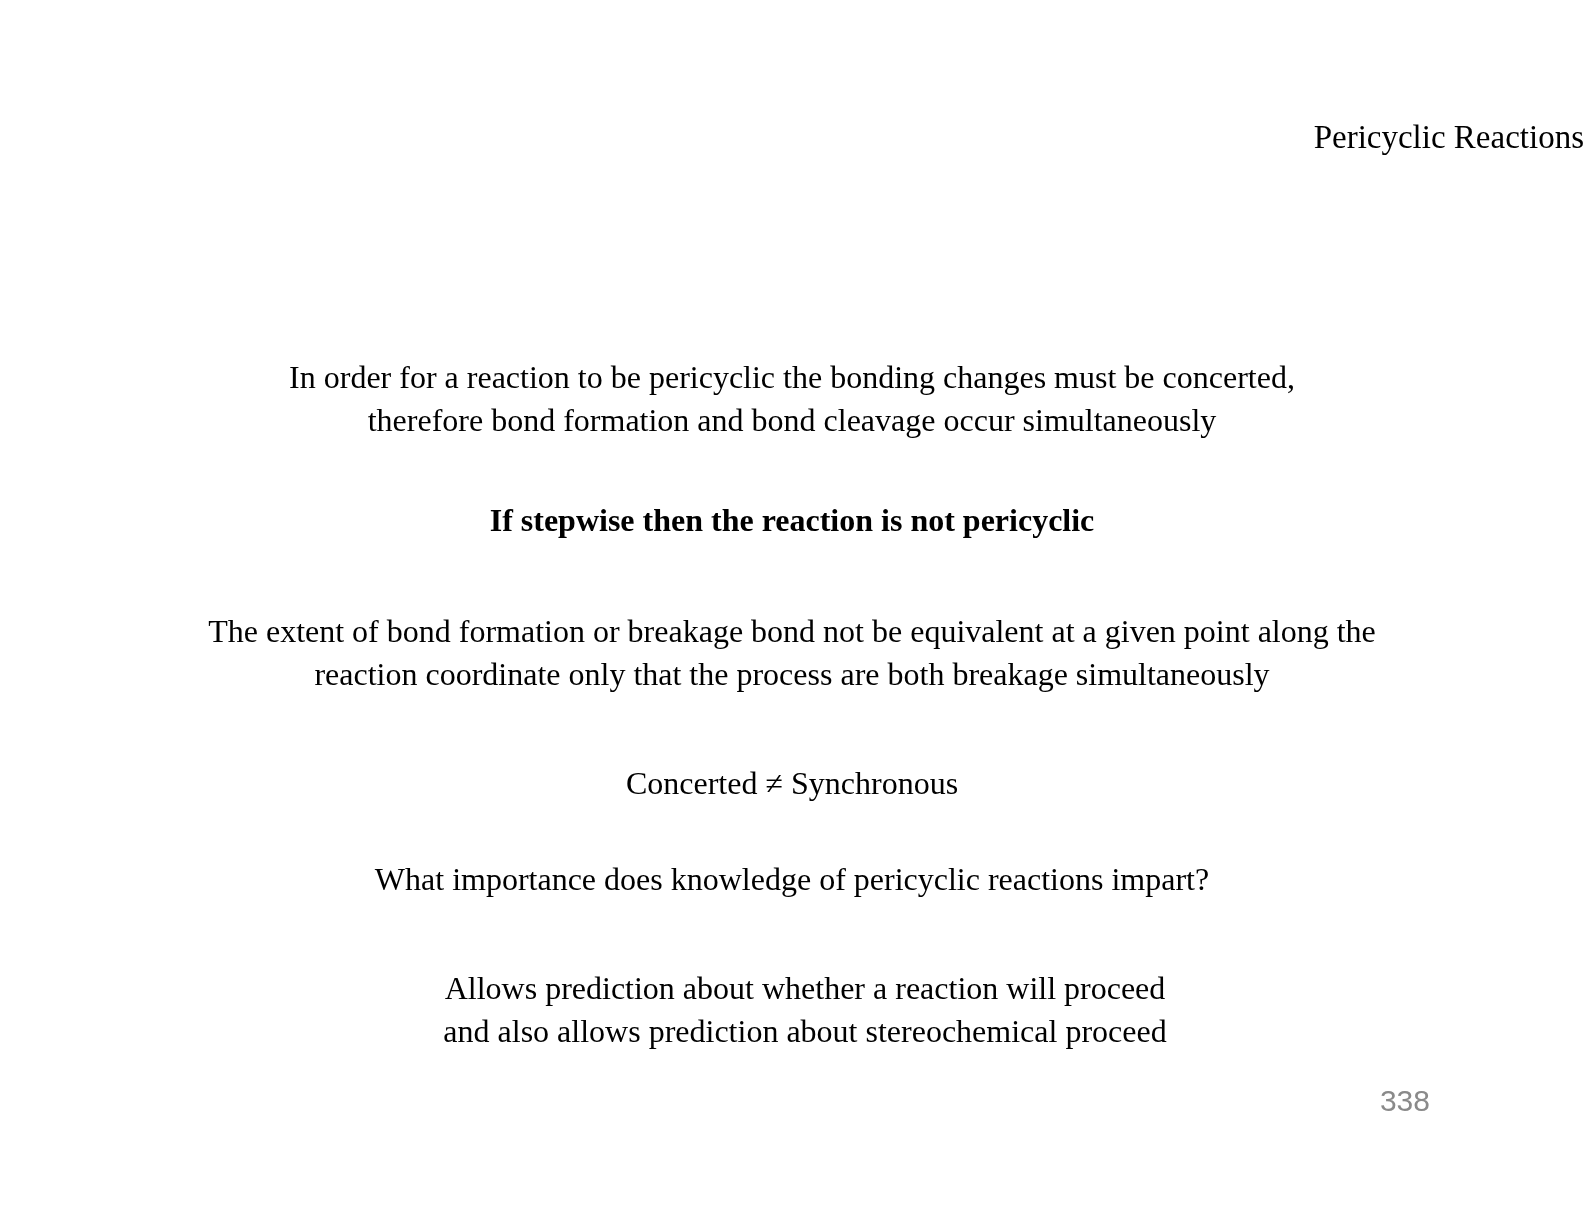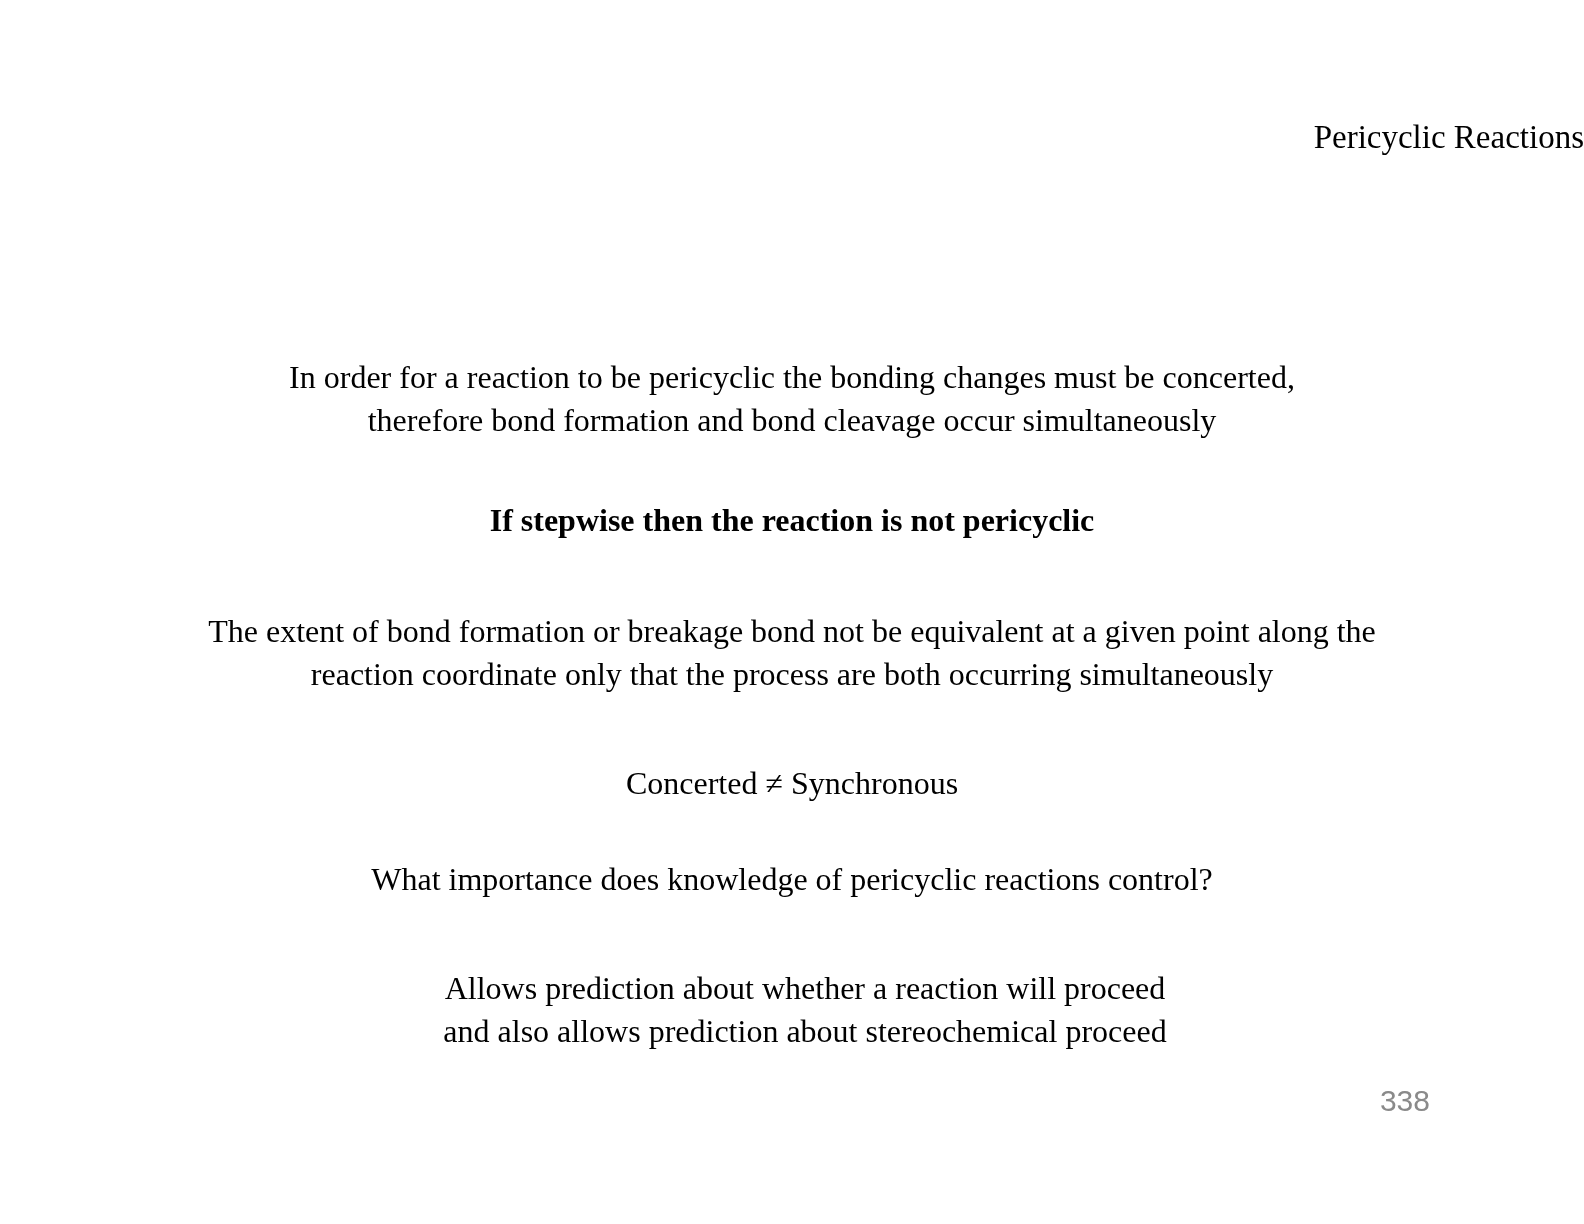"reaction coordinate only that the" div.line { text: occurring -> breakage }
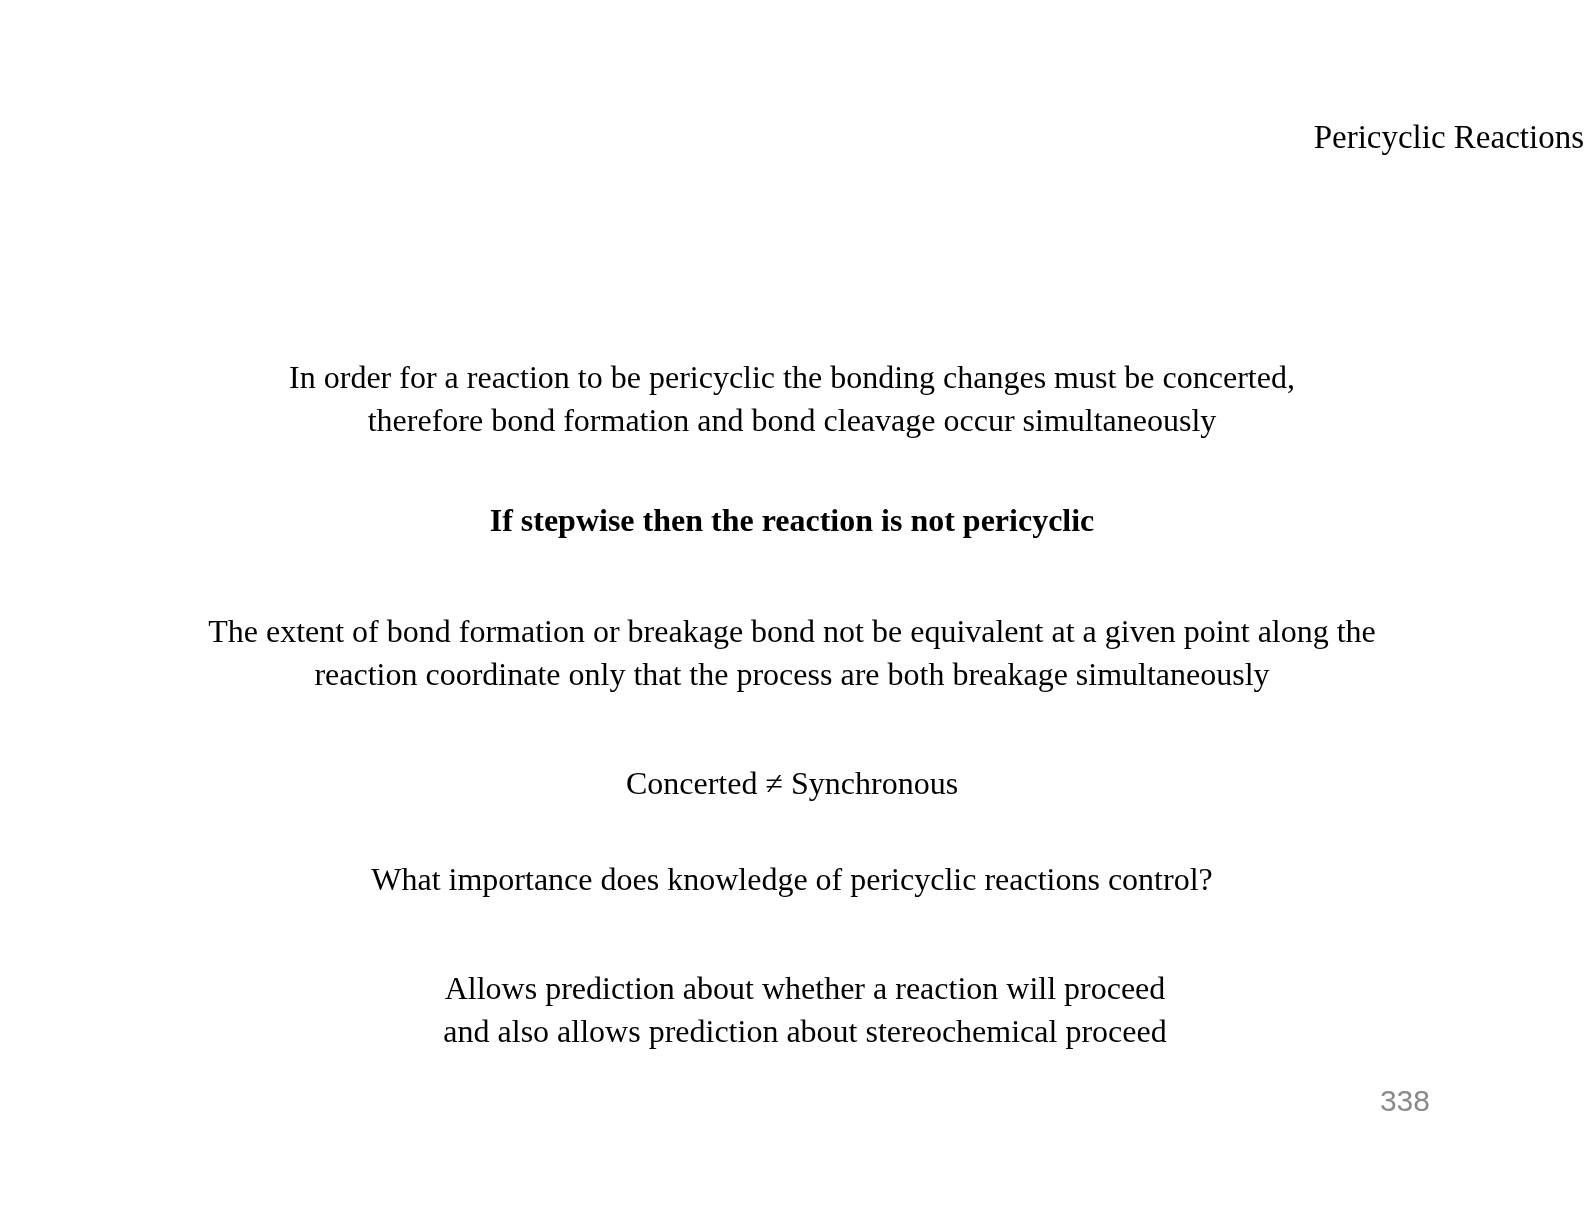"What importance does knowledge of" div.line { text: control -> impart }
